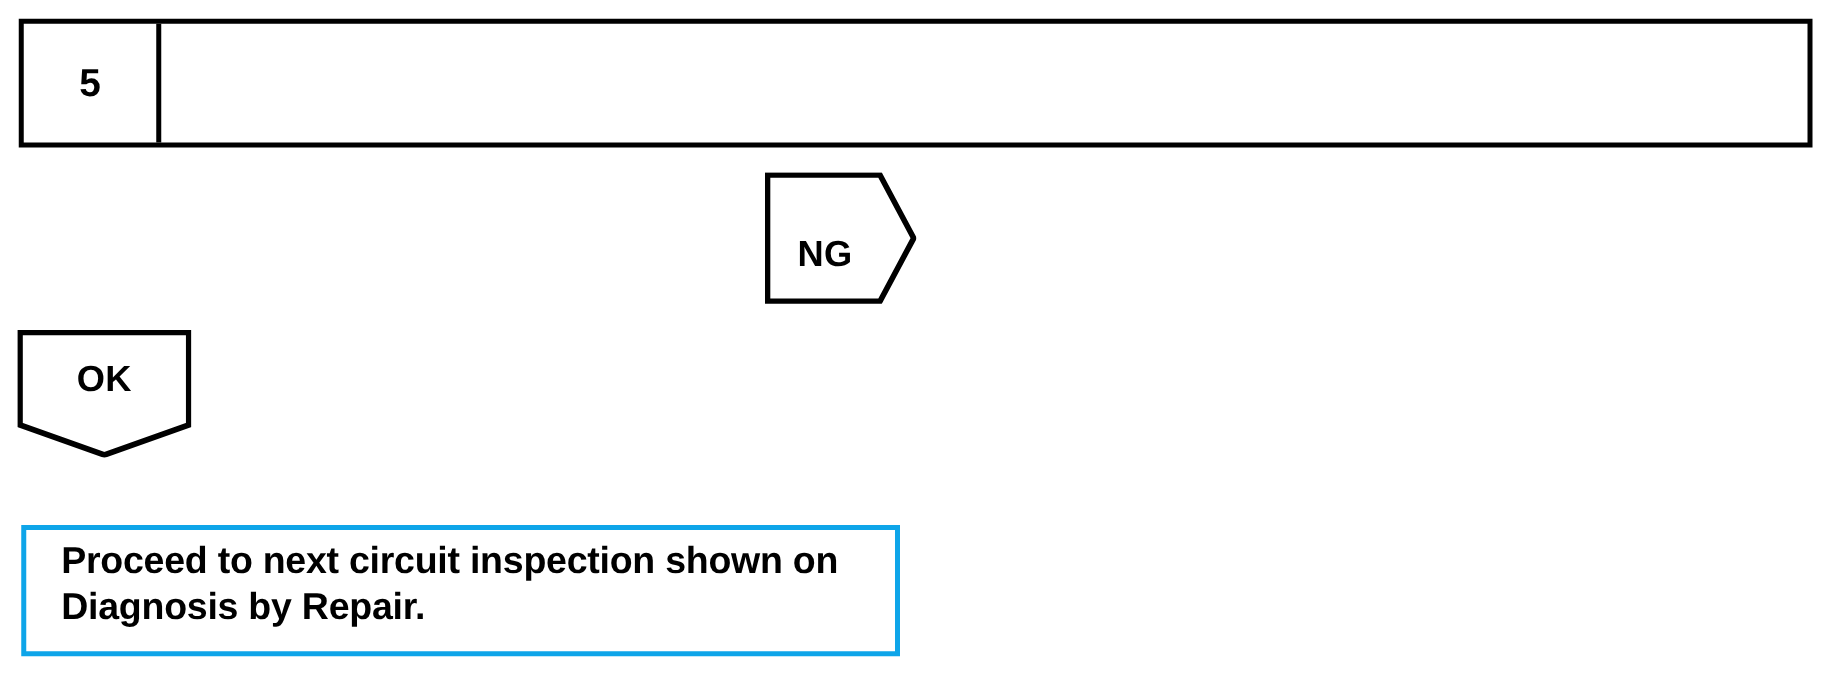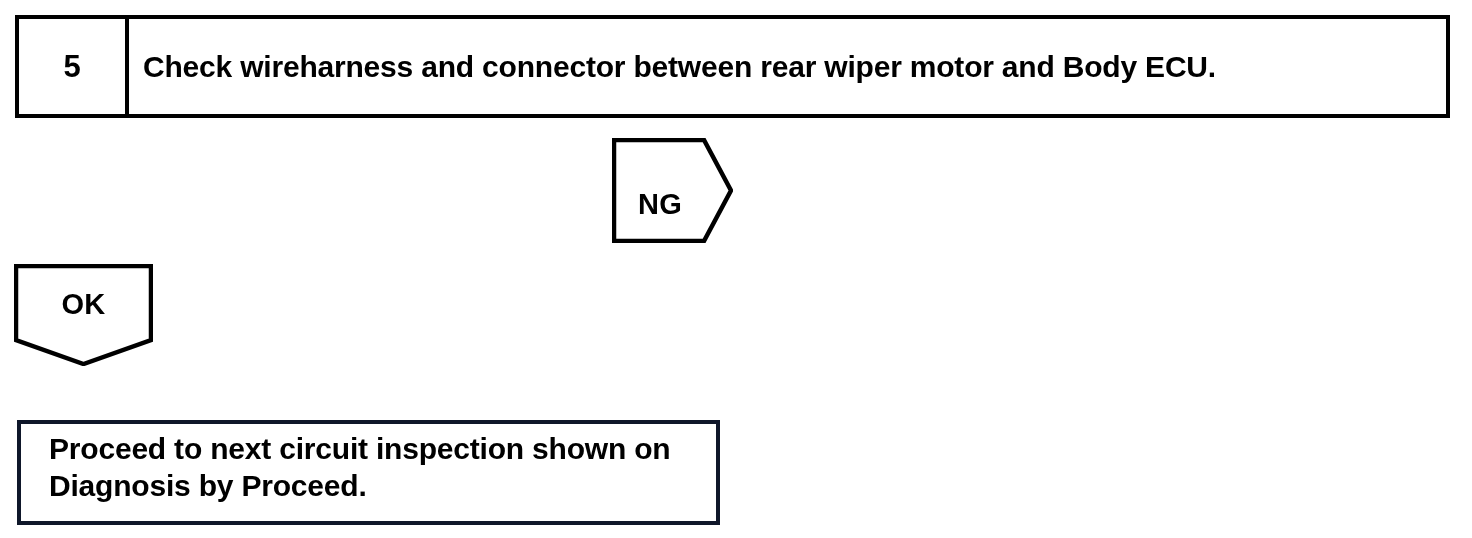"Check wireharness and connector between" div.step-title-cell { html: <div>Check wireharness and connector between rear wiper motor and Body ECU.</div> -> none }
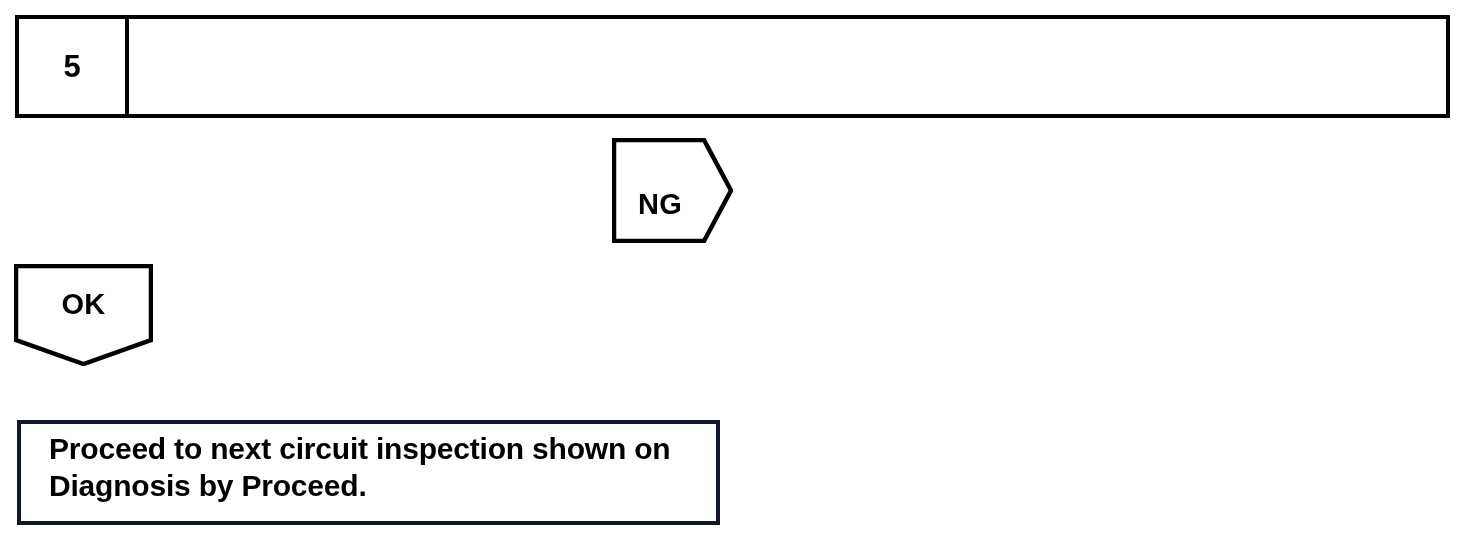"Proceed to next circuit inspection" .result-box { border: 4px solid #0f172a -> 4px solid #0ea5e9 }
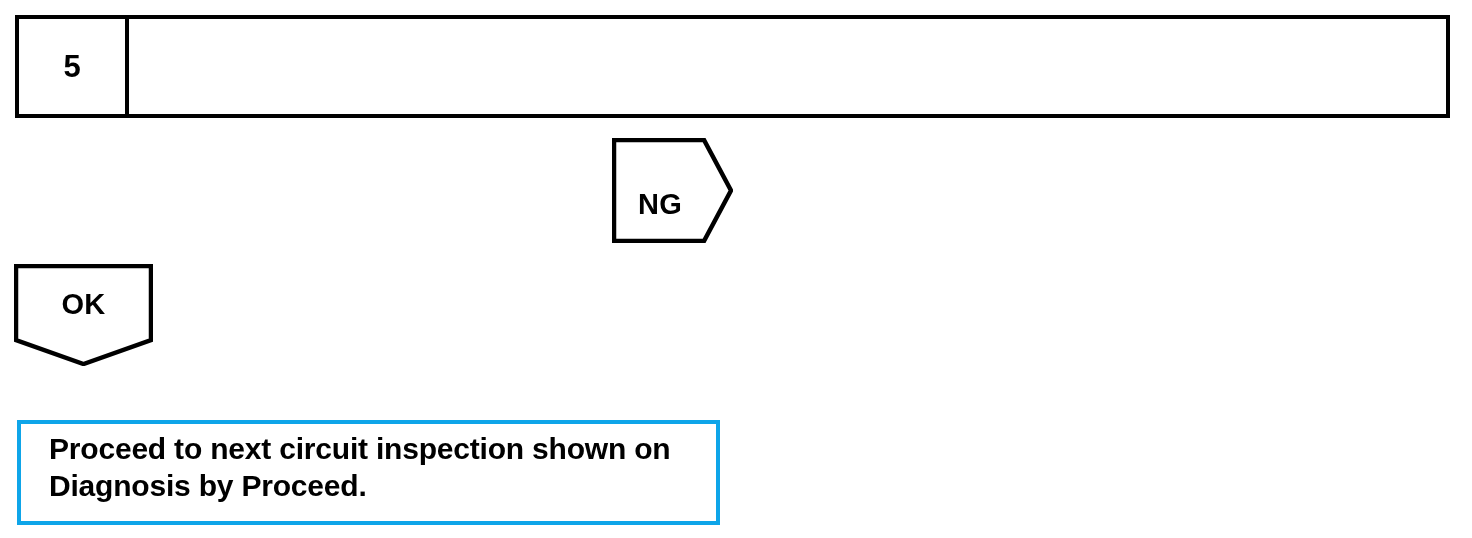"Diagnosis by Proceed." div.result-line { text: Proceed -> Repair }
